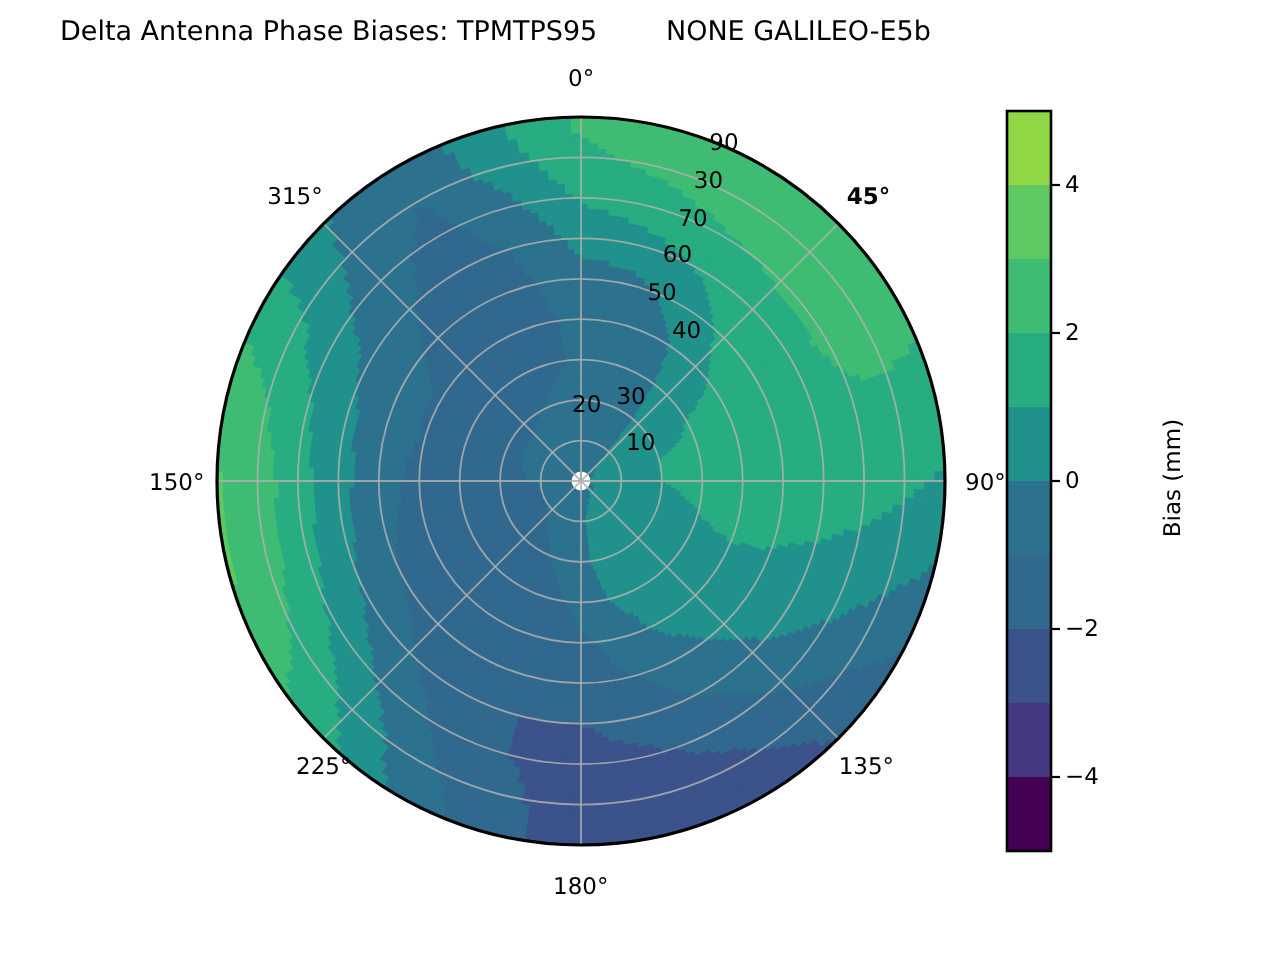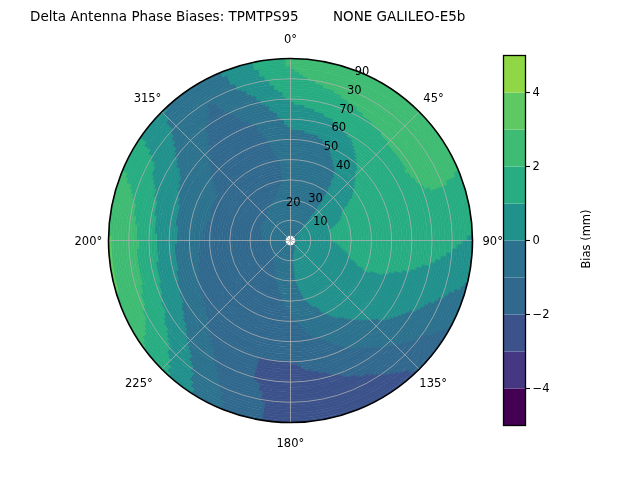"45°" div.axis-label-text { font-weight: none -> bold }
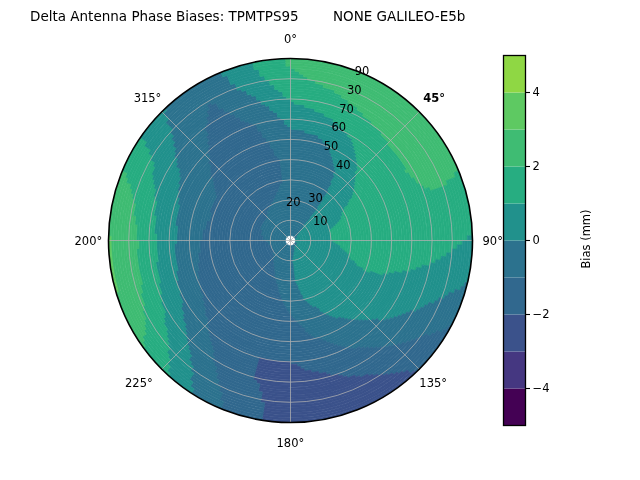"200°" div.axis-label-text { text: 200 -> 150 }
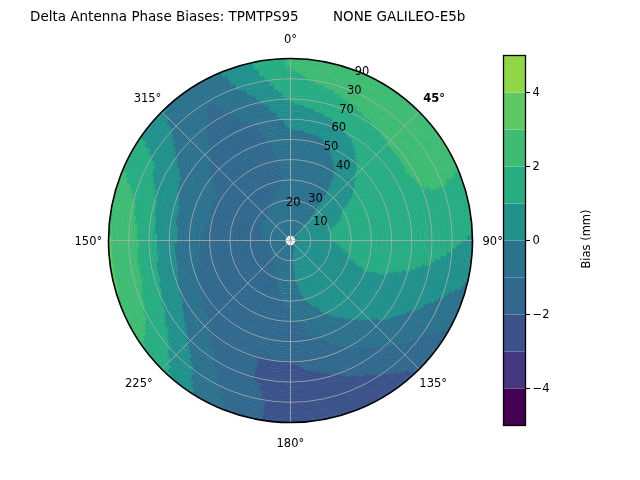"225°" div.axis-label-text { left: 125px -> 148px }
